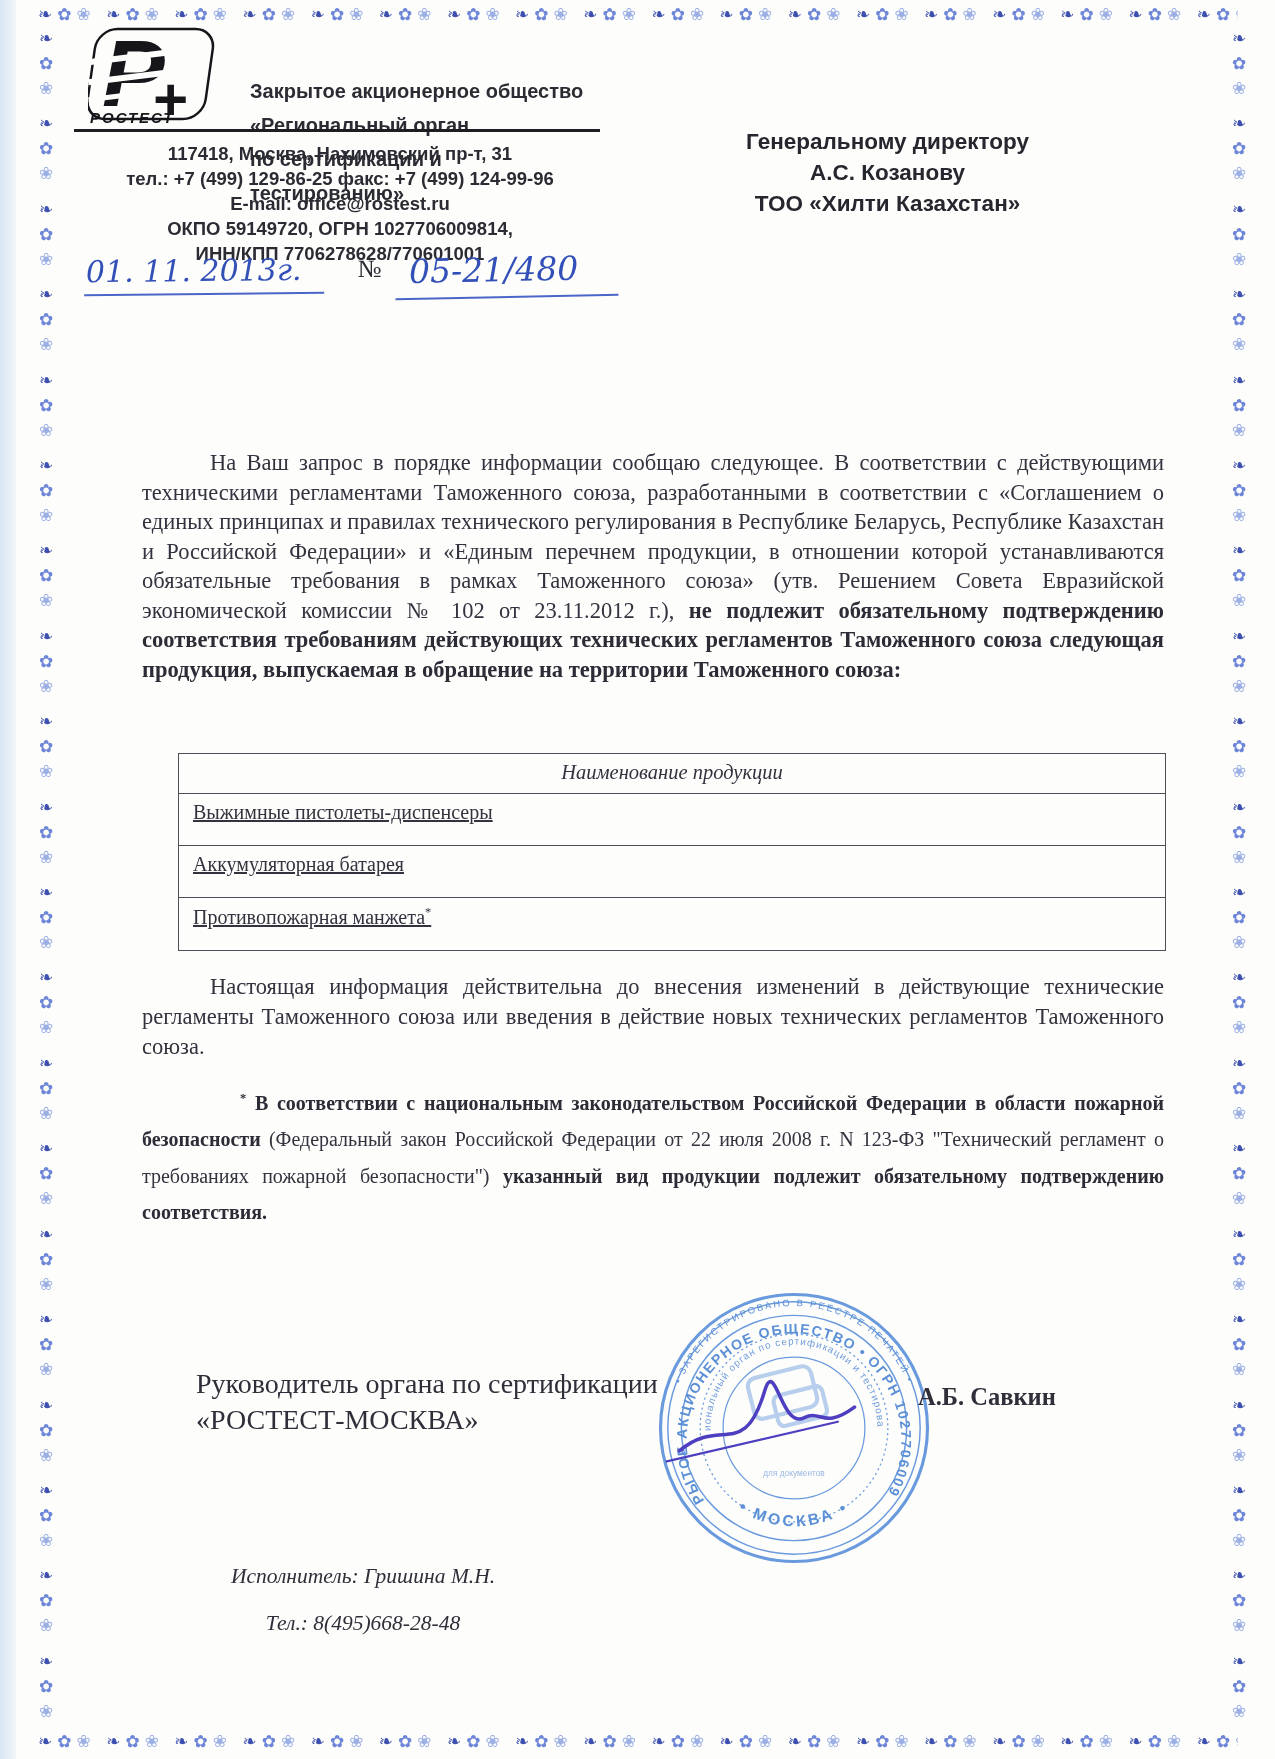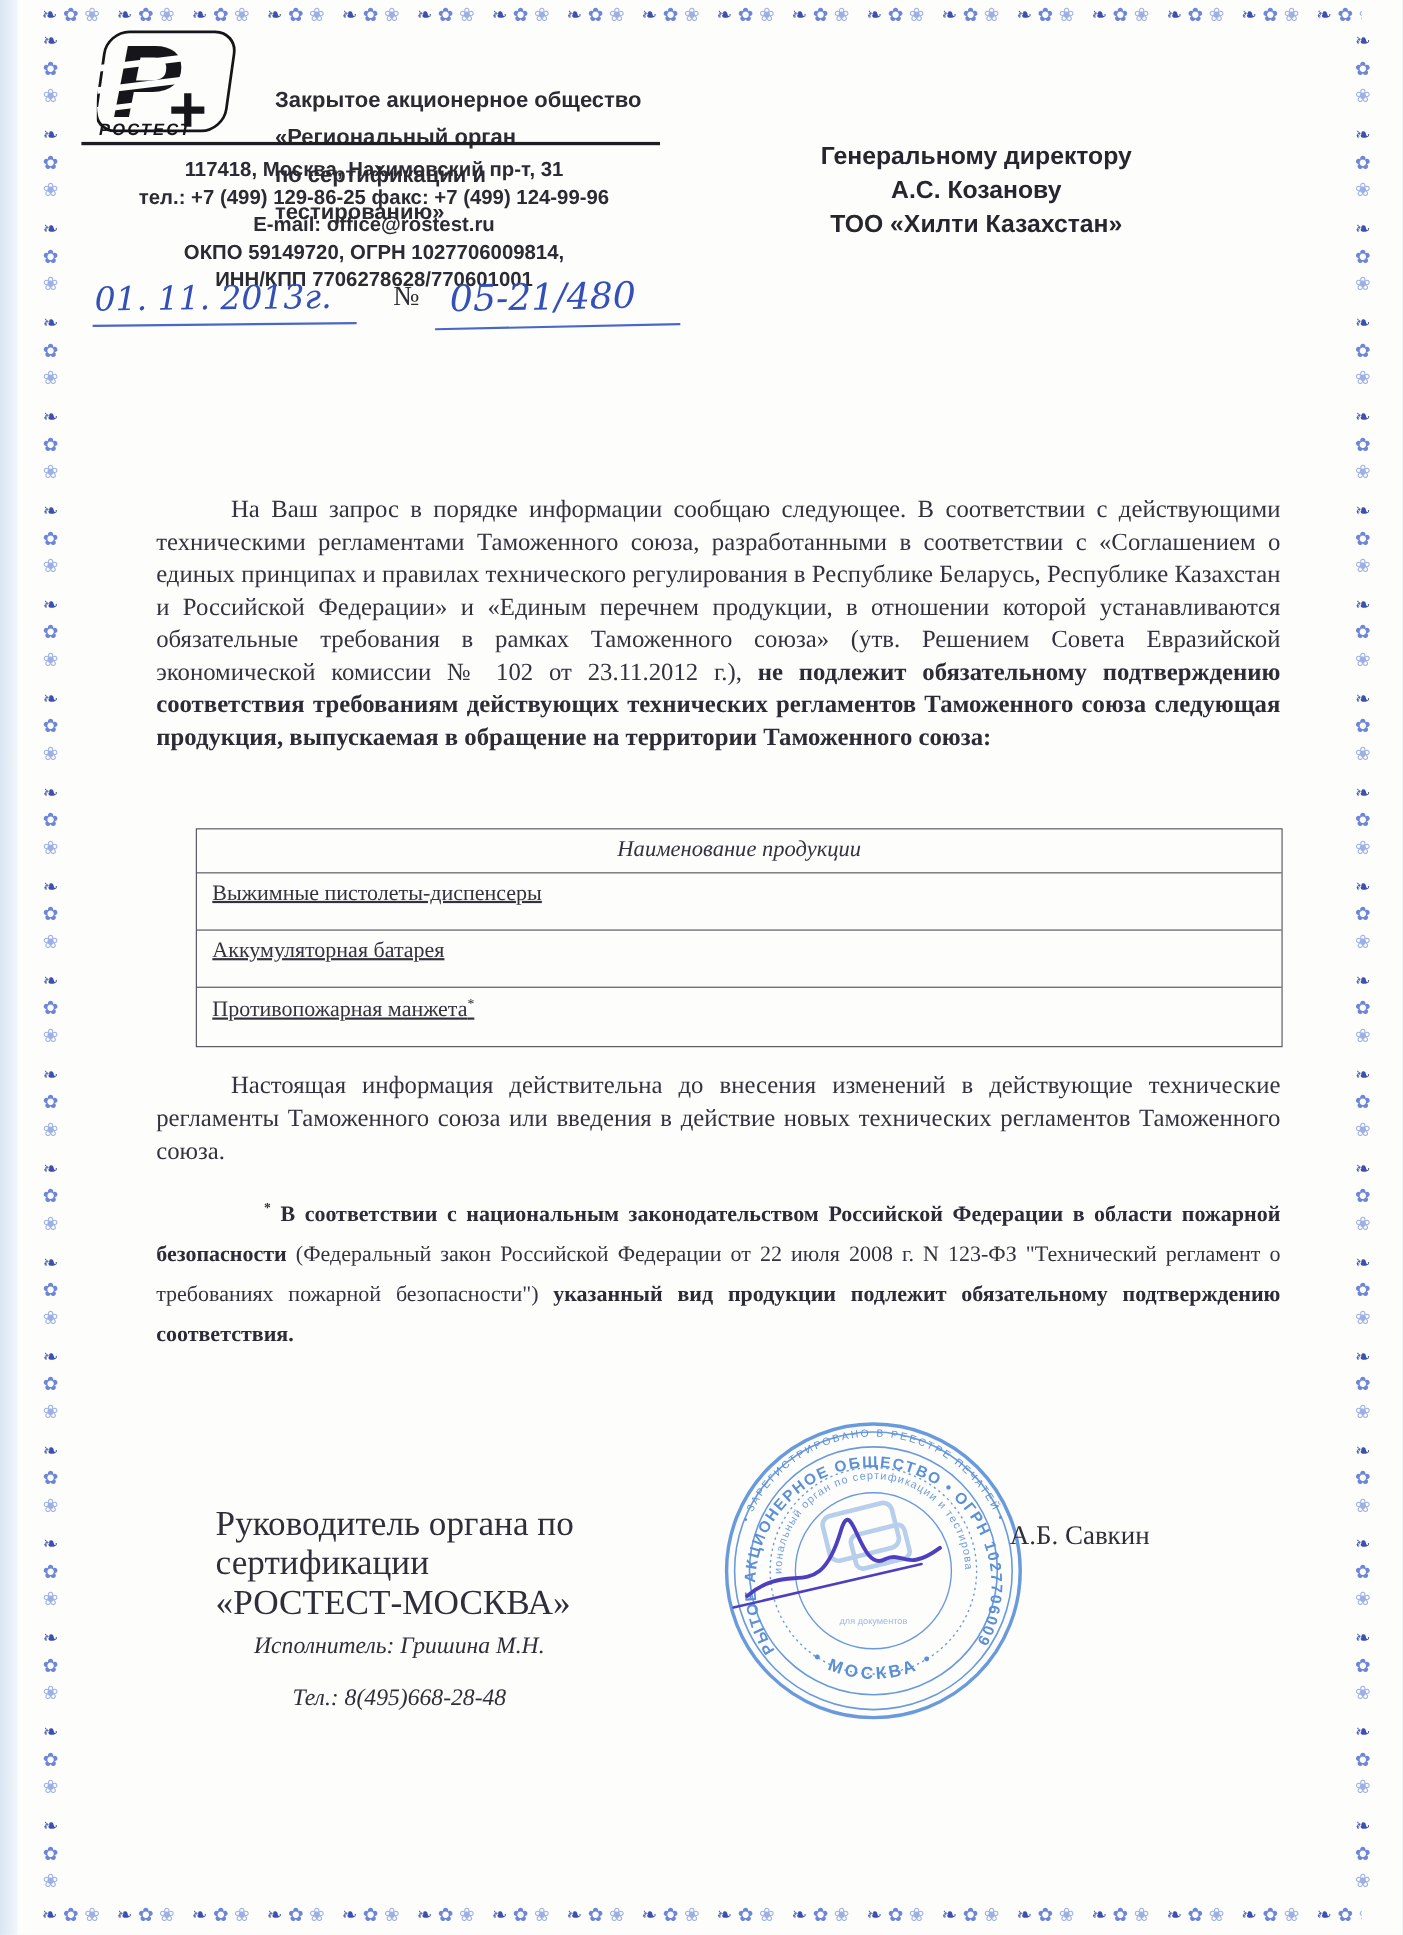"Руководитель органа по сертификации" .sig-position { font-size: 32px -> 28px }
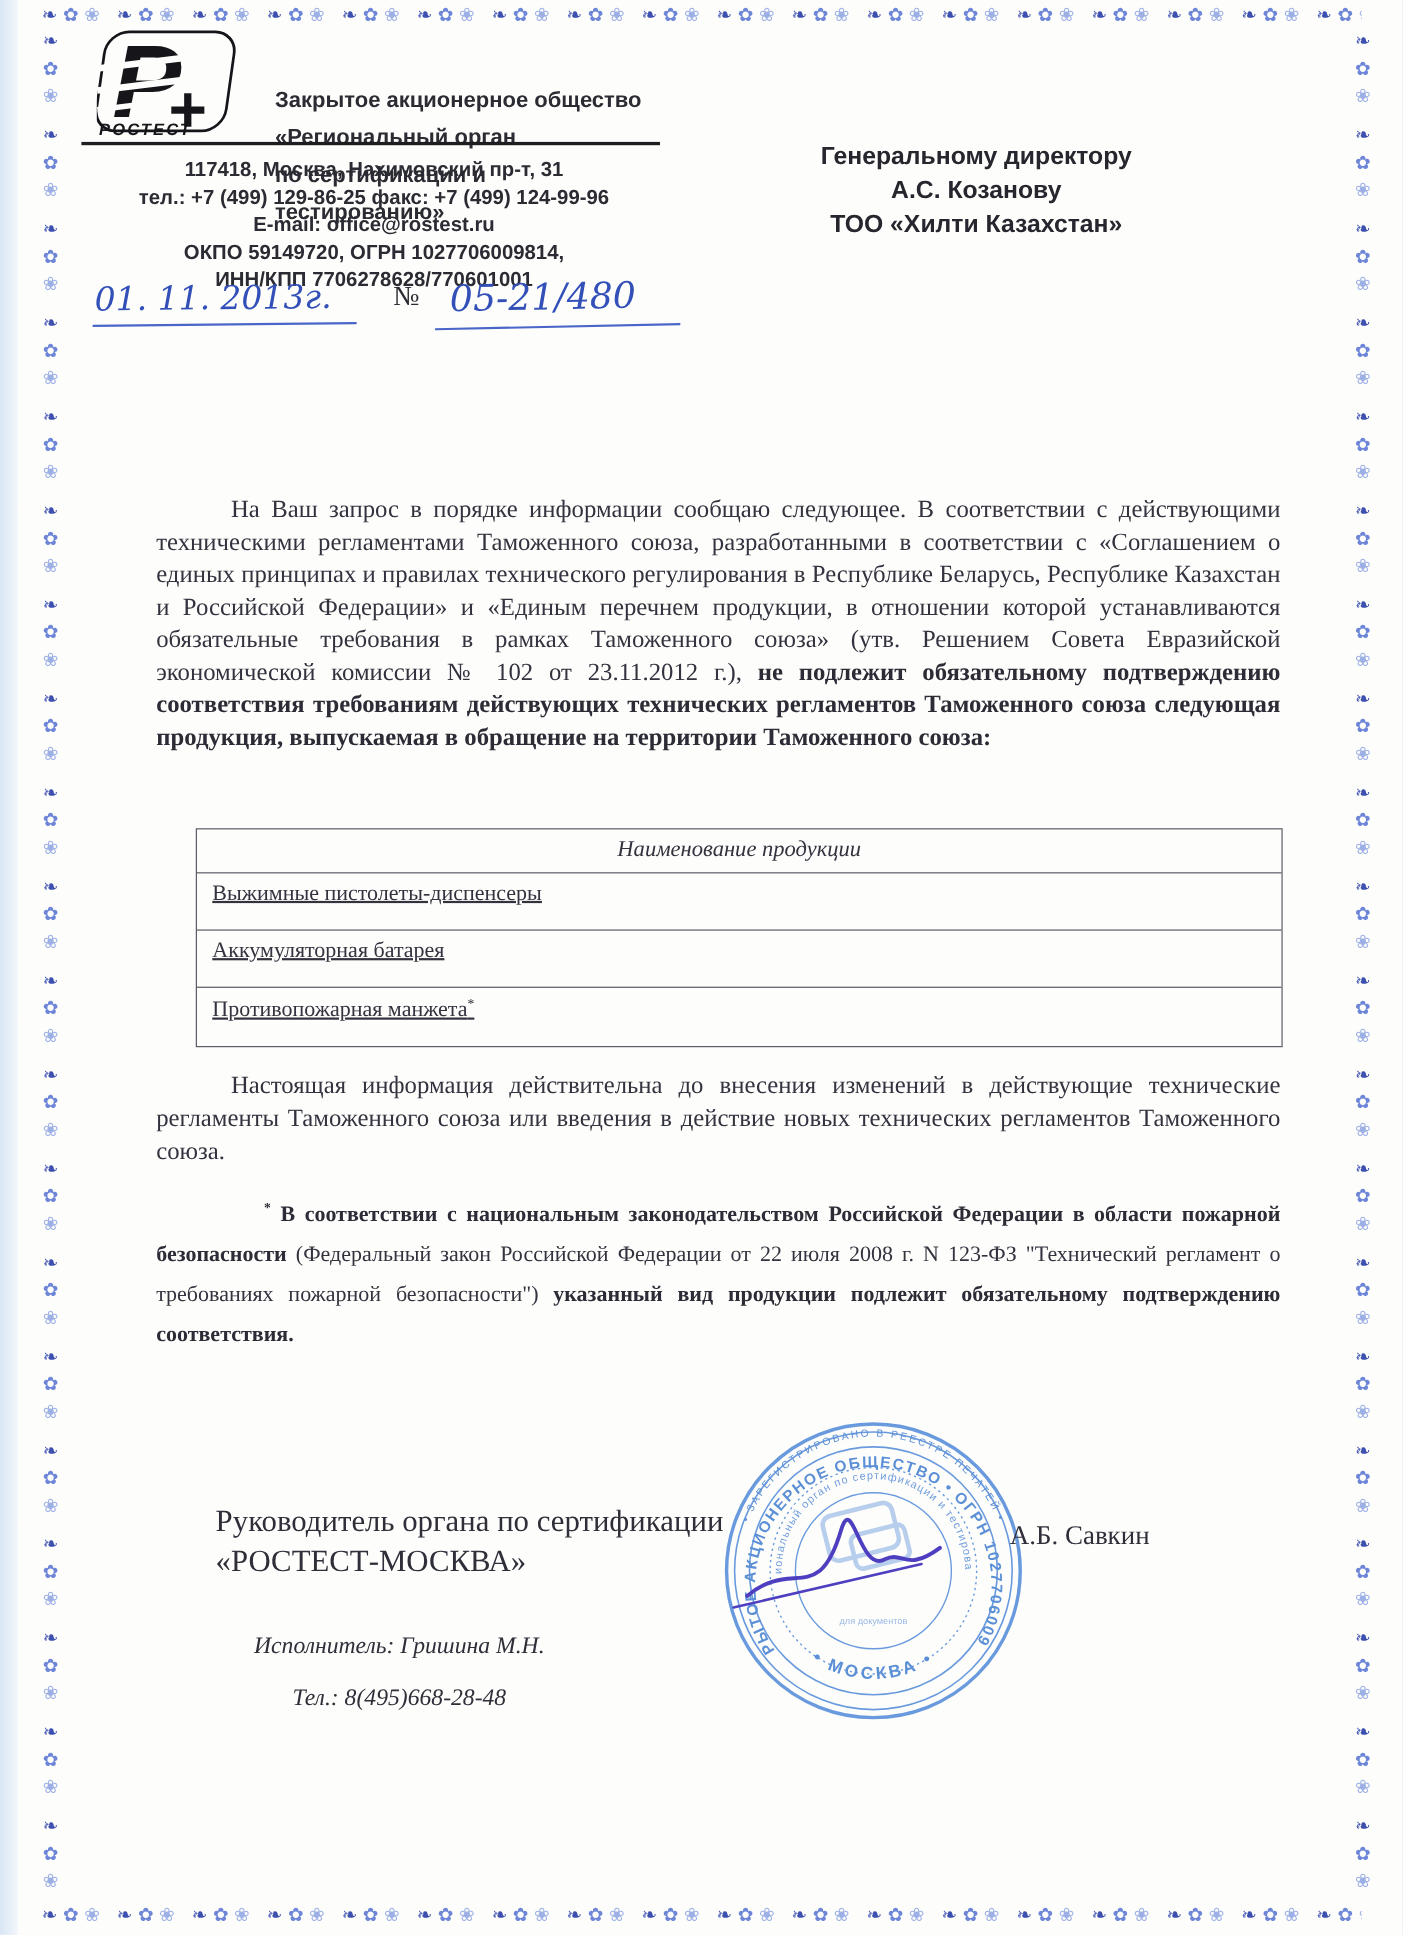"А.Б. Савкин" .sig-name { font-weight: none -> bold }
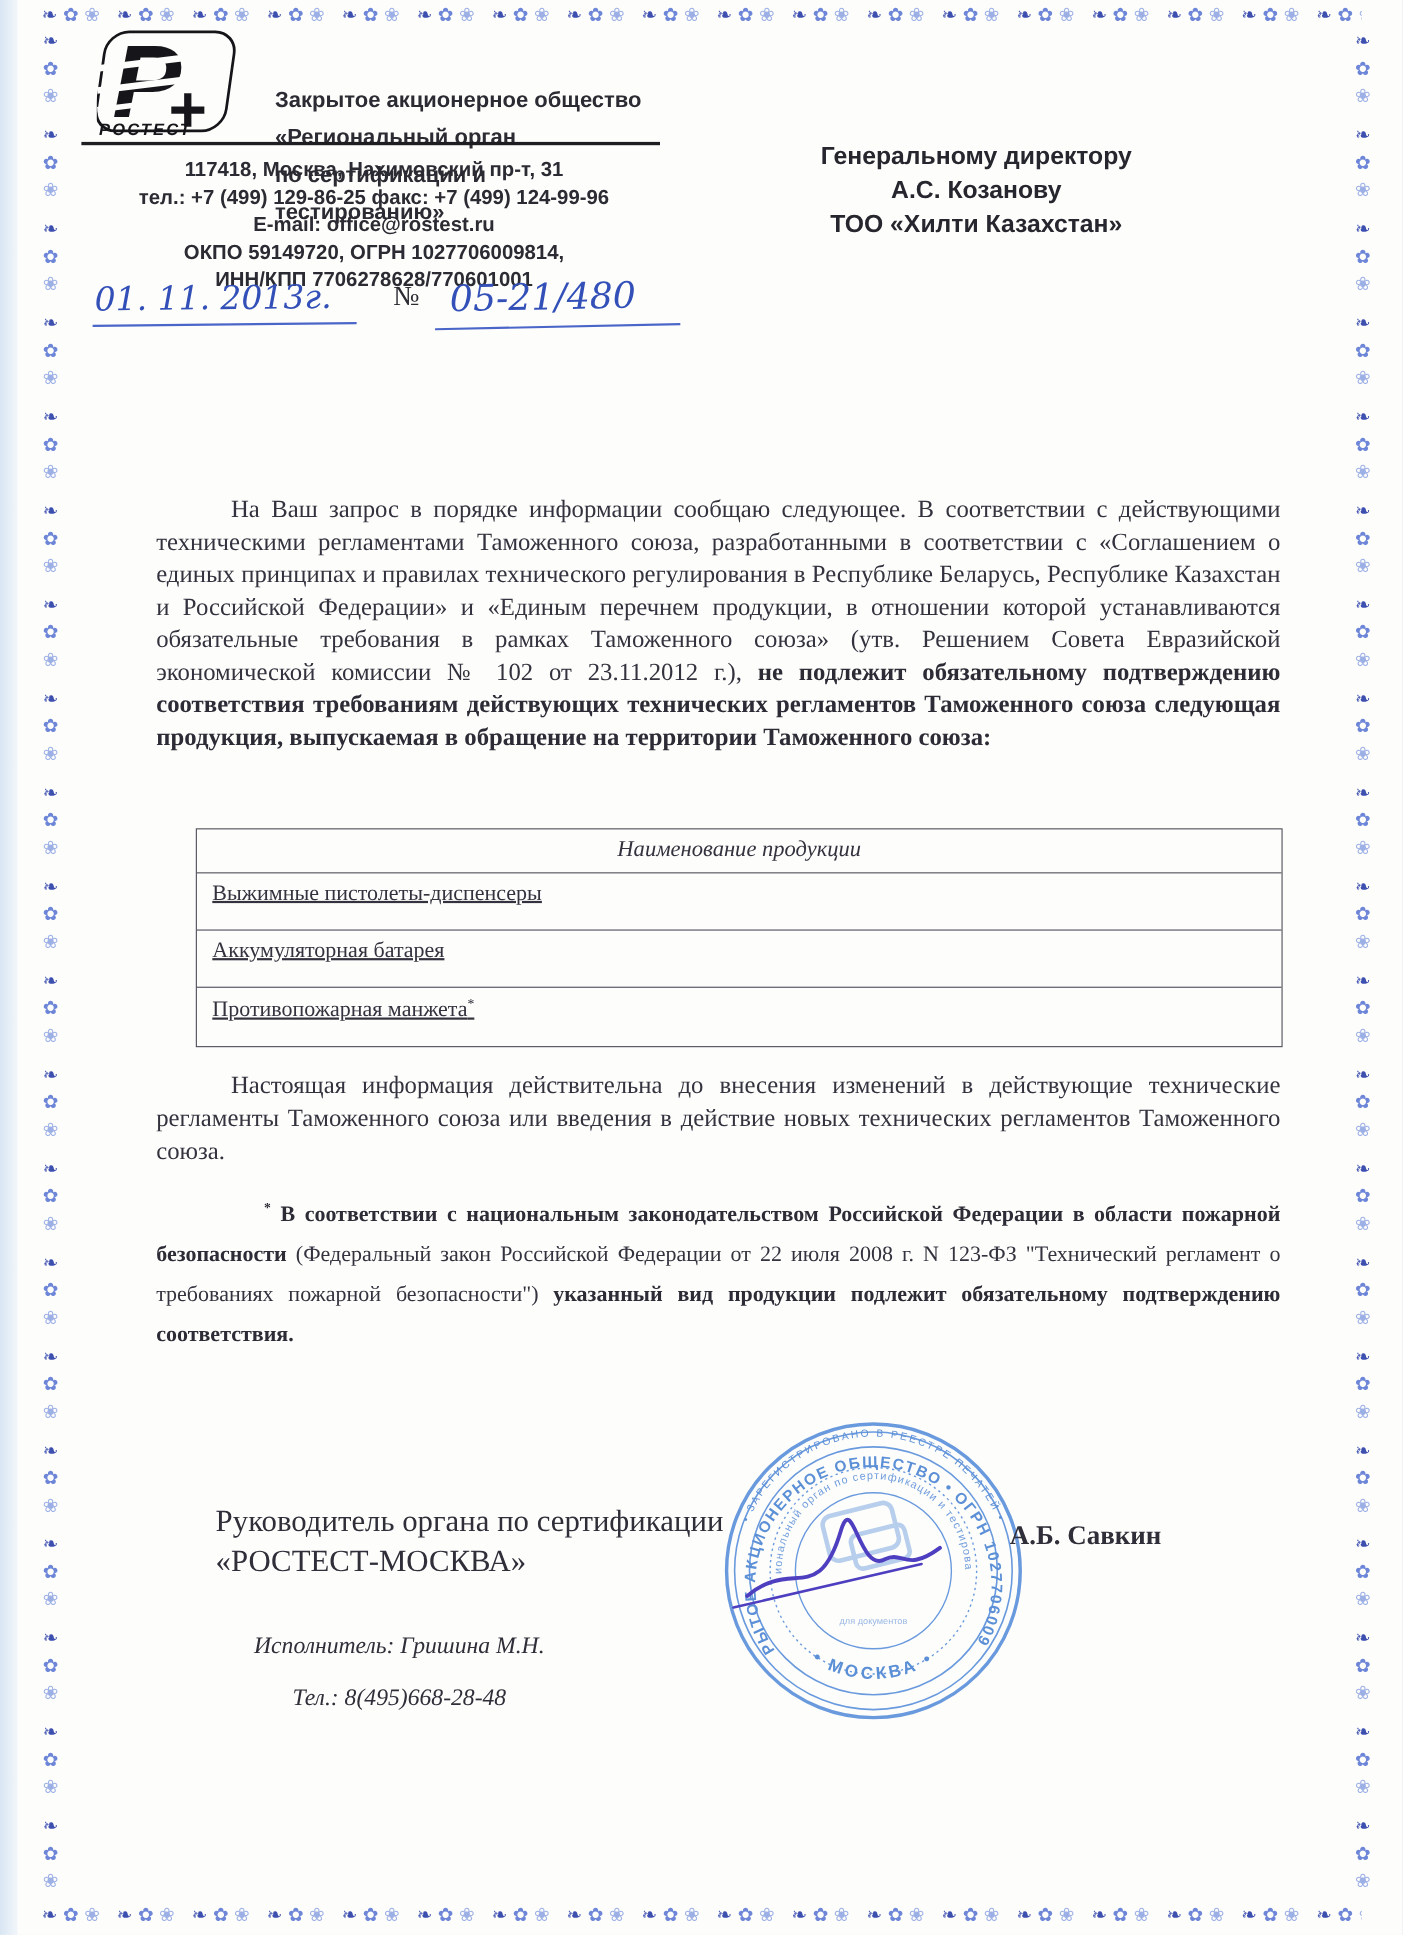"Исполнитель: Гришина М.Н." .executor { top: 1484px -> 1564px }
